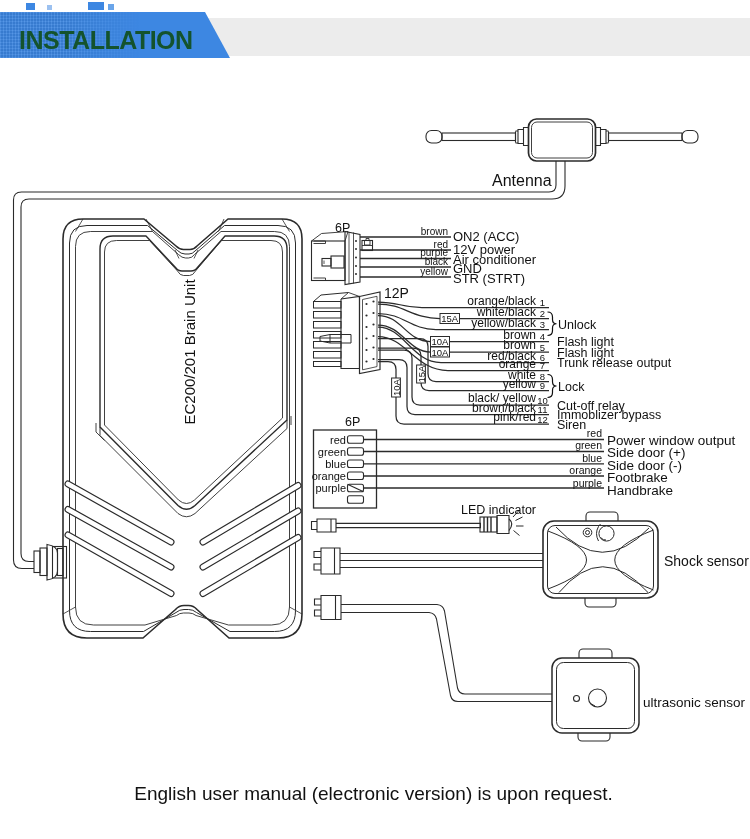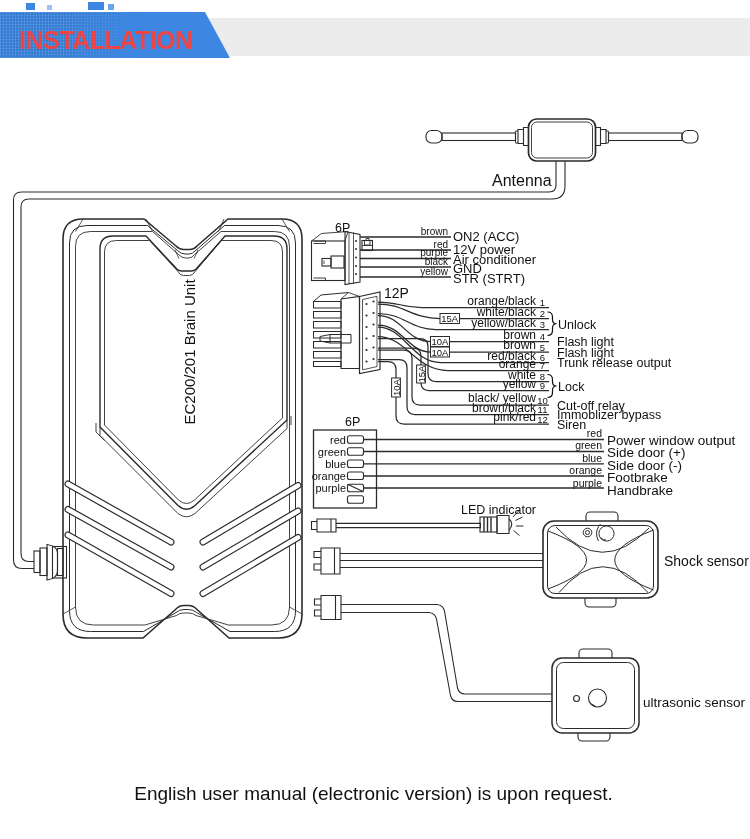"INSTALLATION" #btext { color: #ef4444 -> #14532d }
